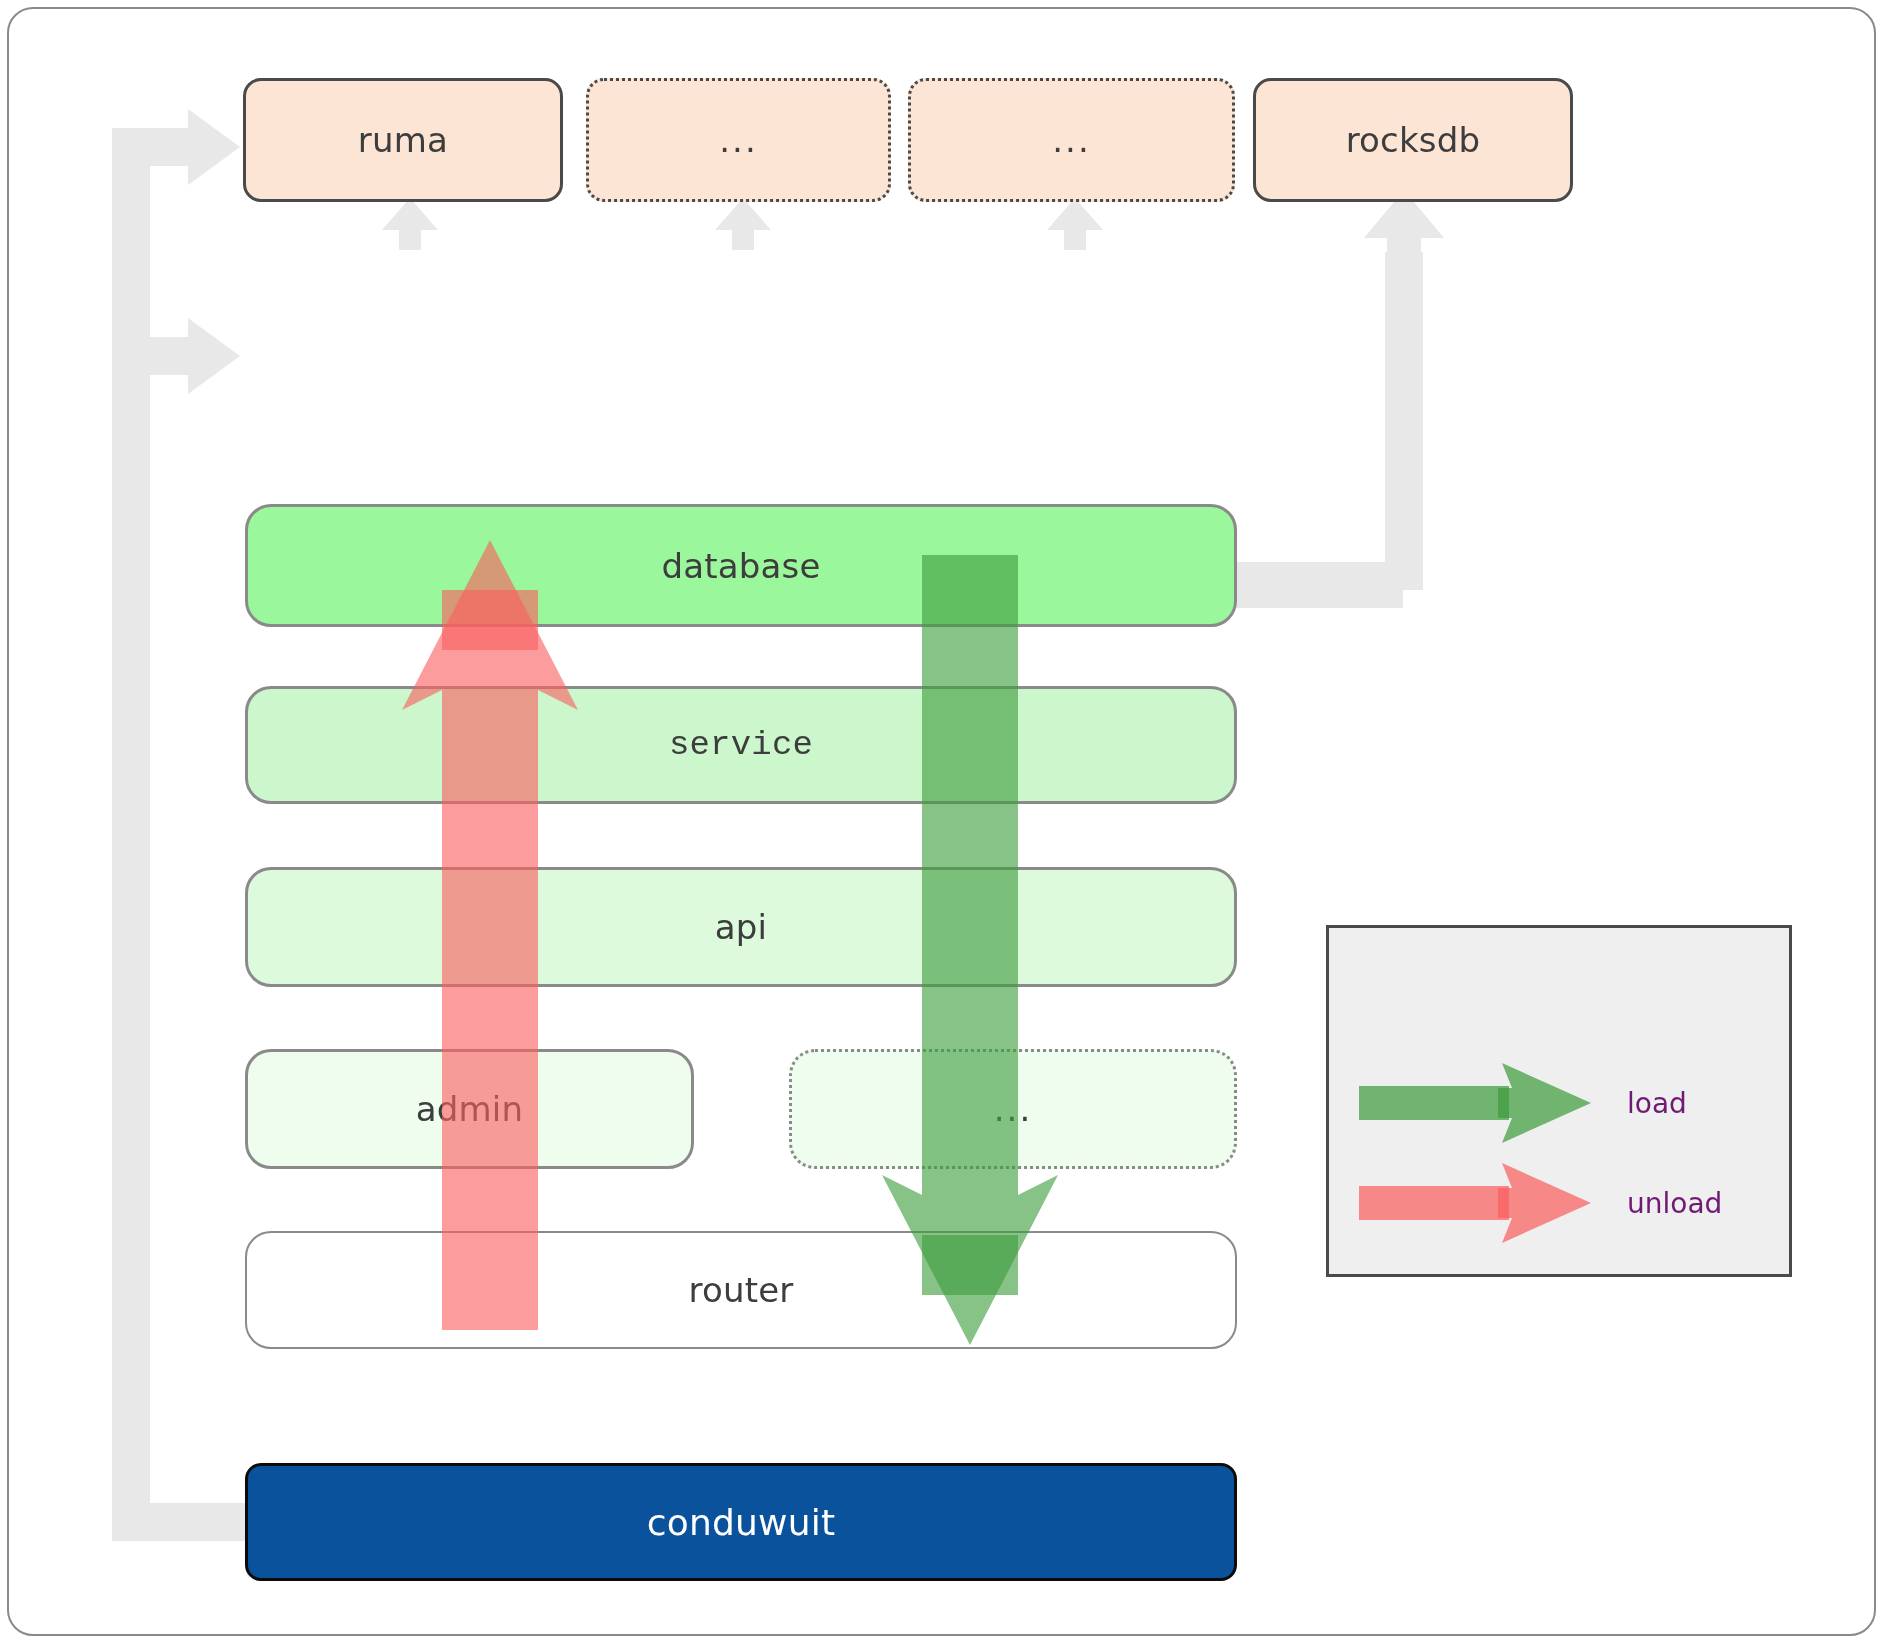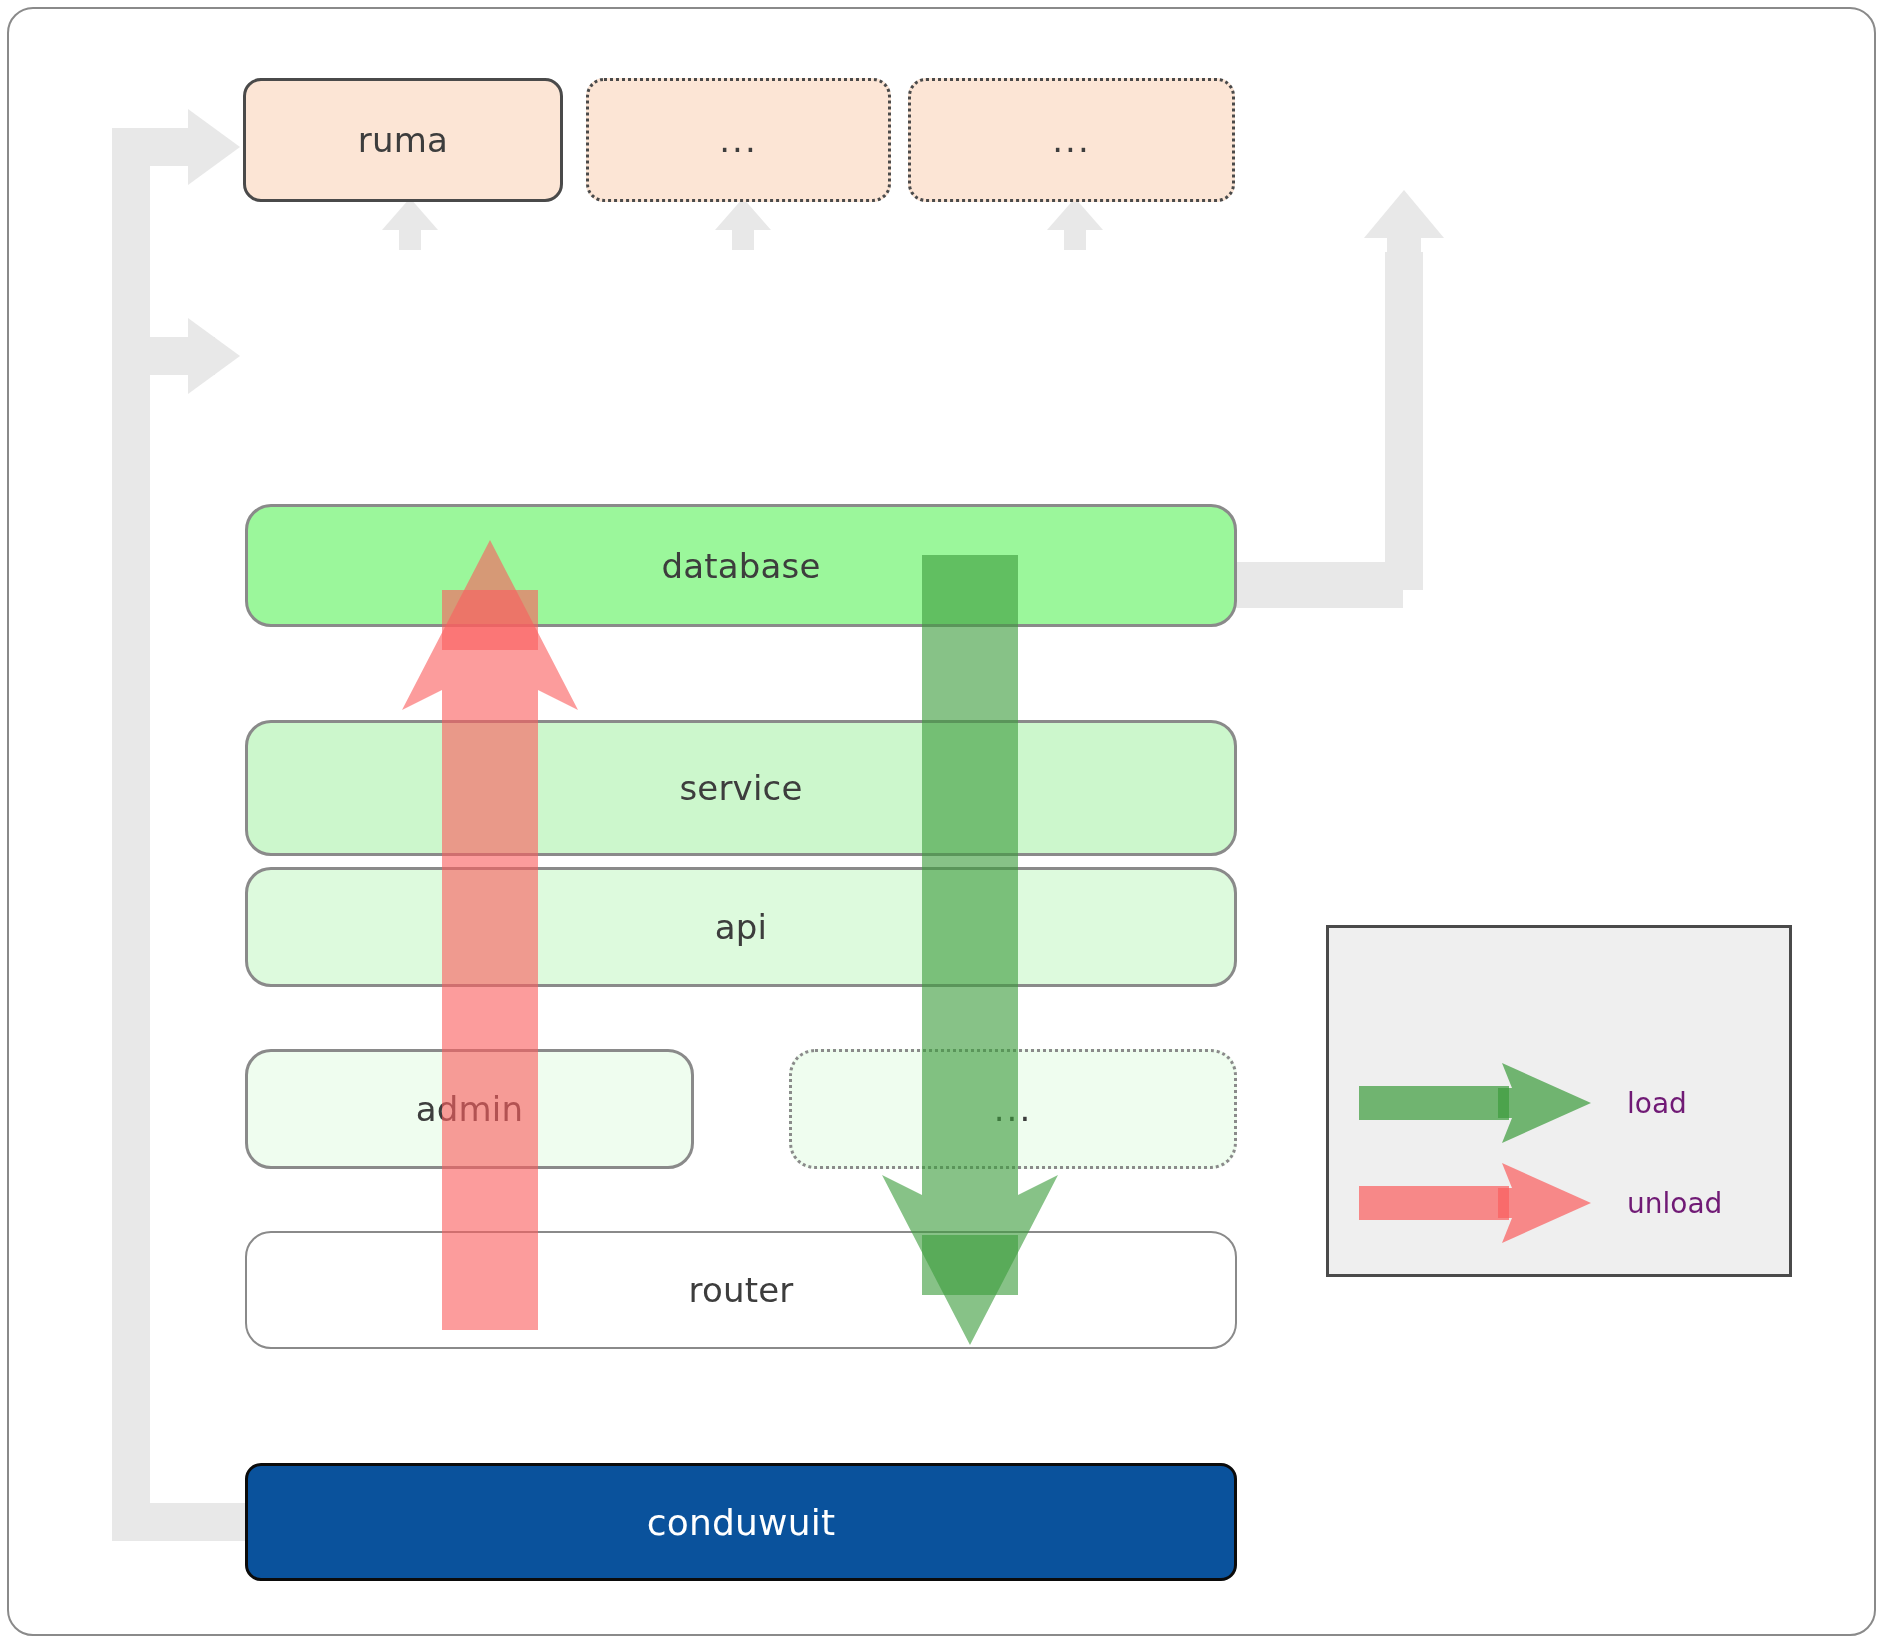"rocksdb" div.node { html: none -> <div> <span>rocksdb</span> </div> }
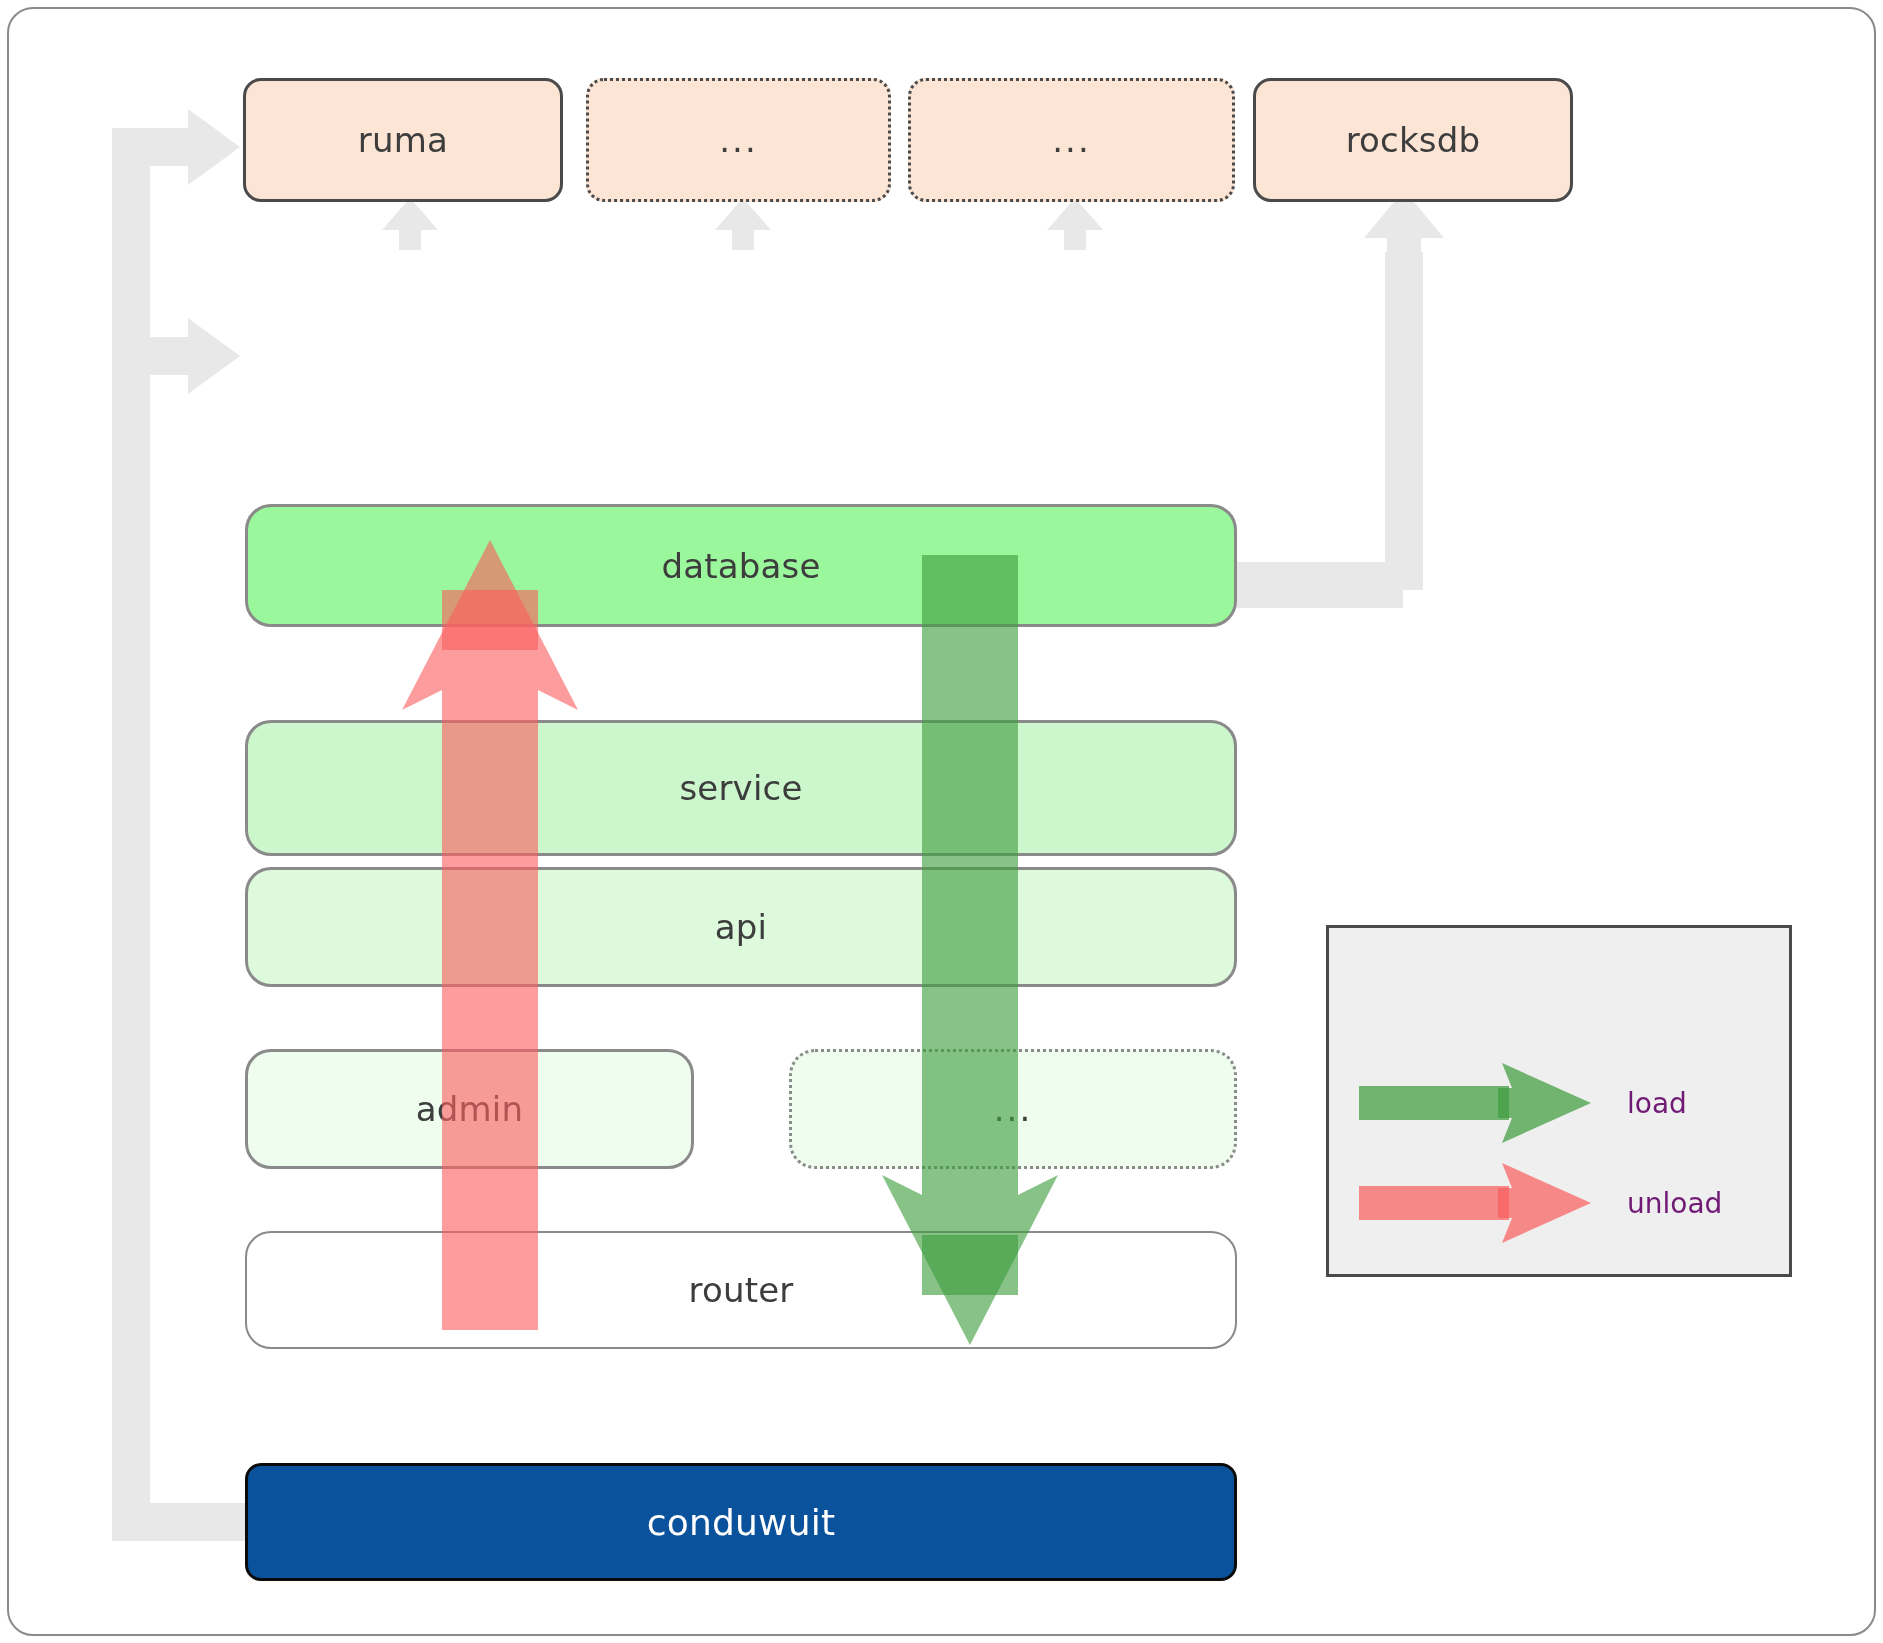"service" div.node { font-family: none -> Liberation Mono, monospace; height: 136px -> 118px; top: 720px -> 686px }
